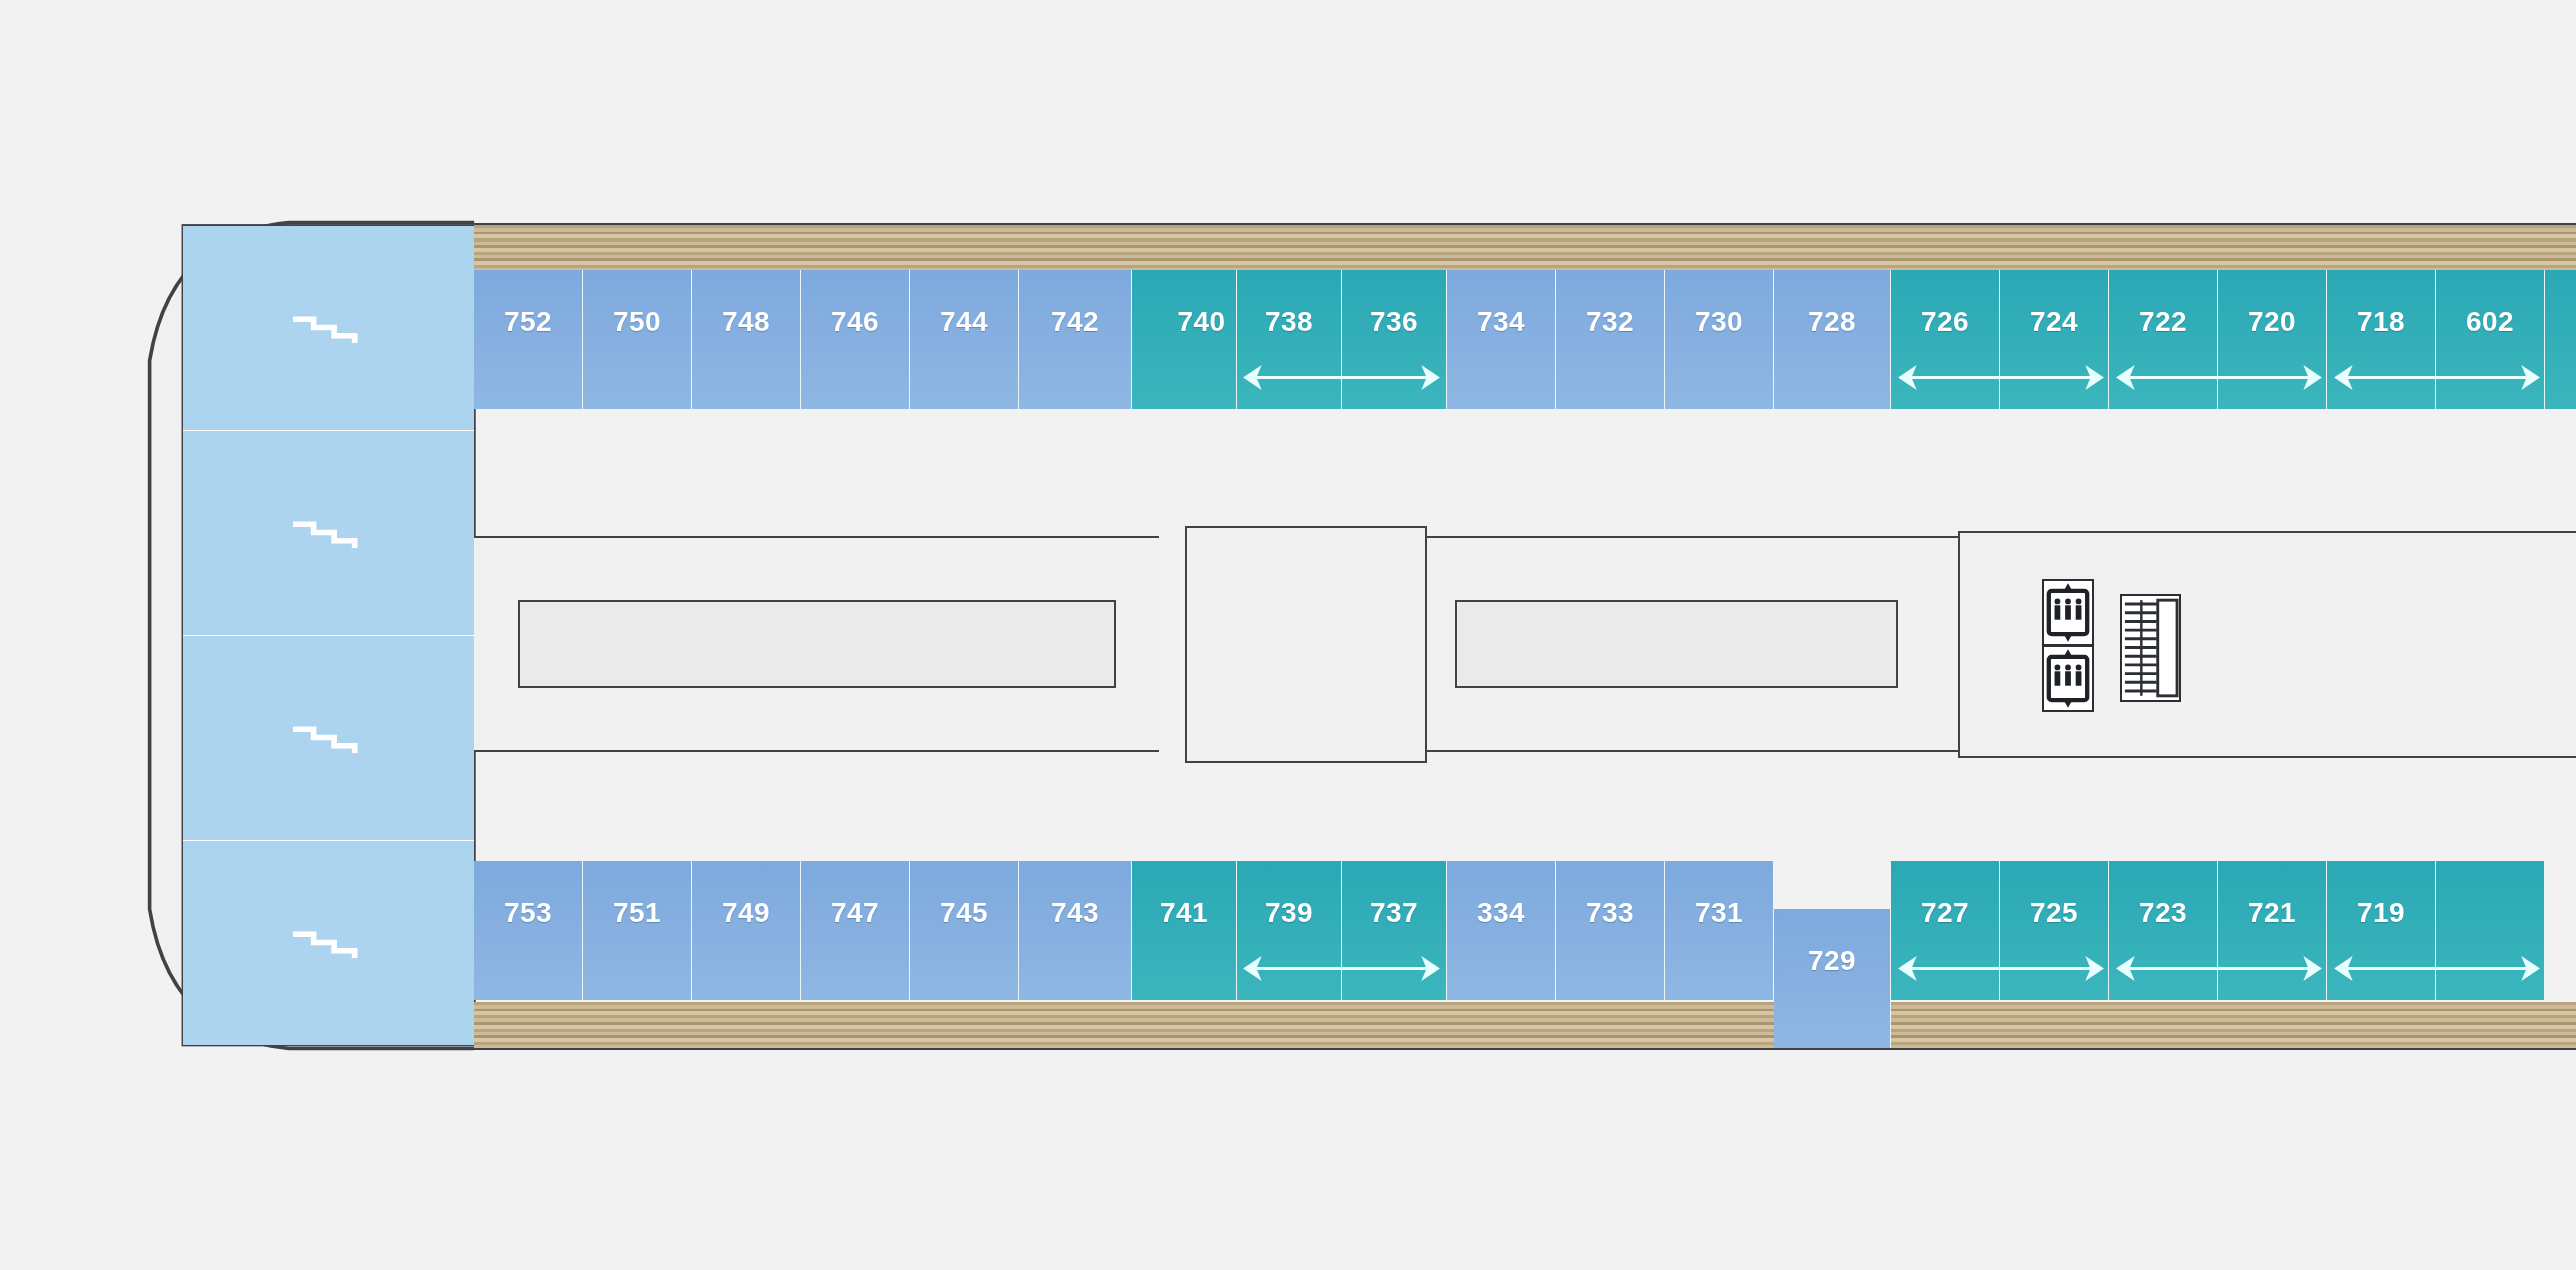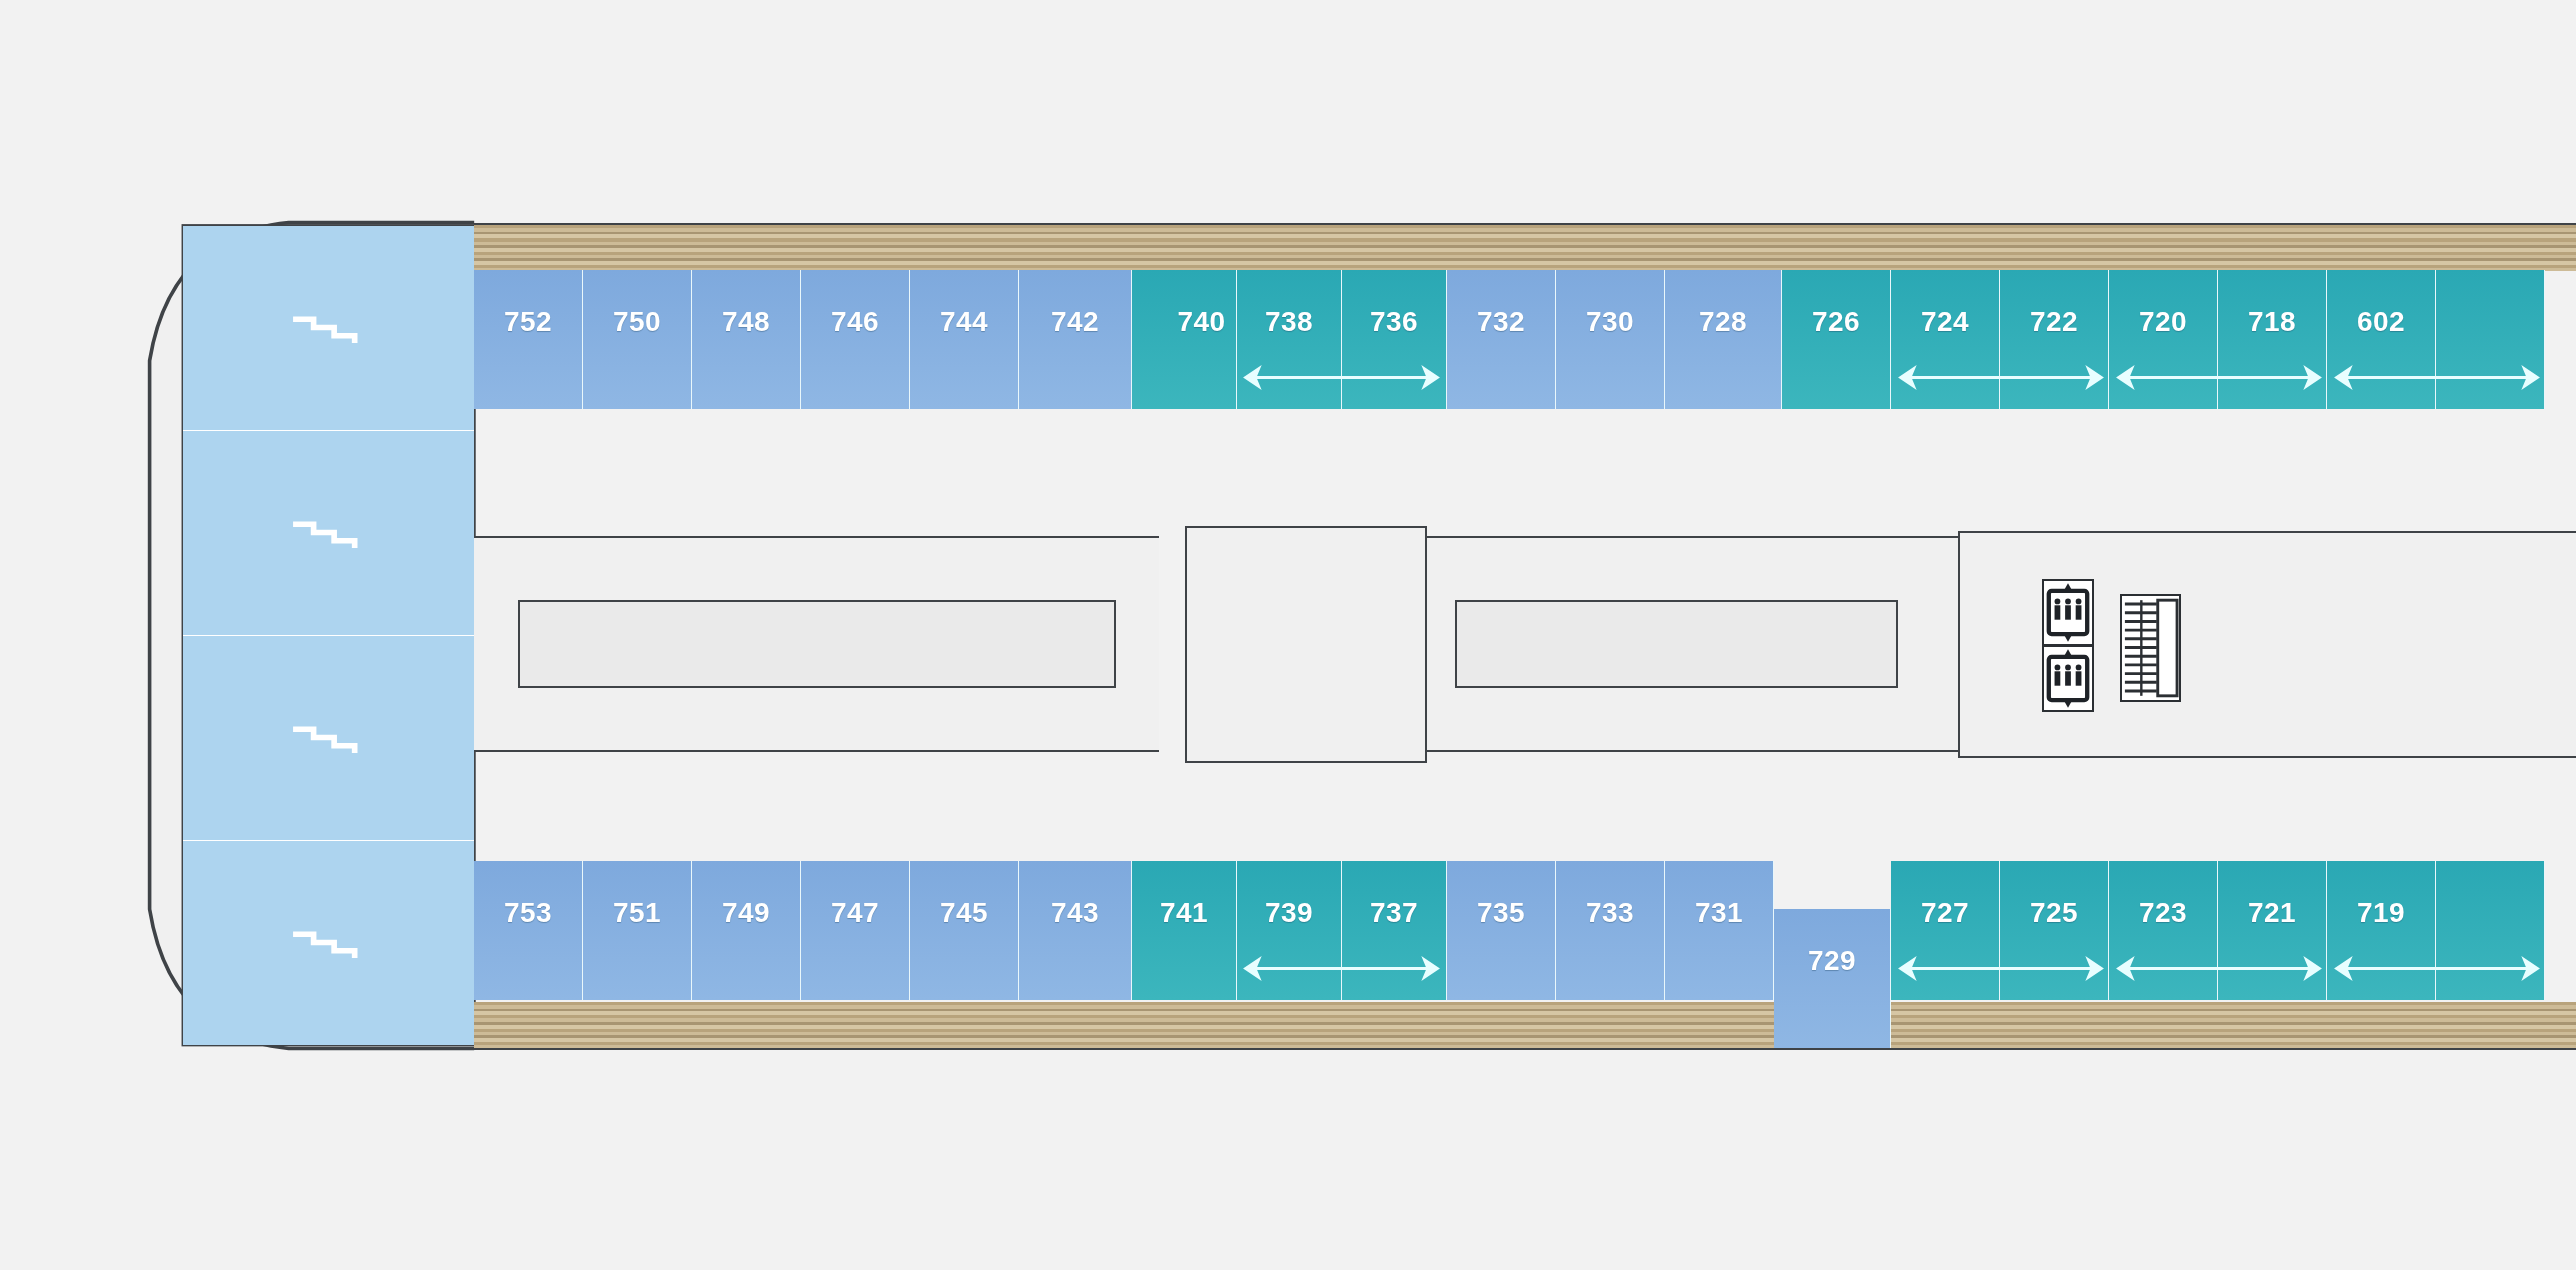"734" div.cabin { html: none -> <div> <span>734</span> </div> }
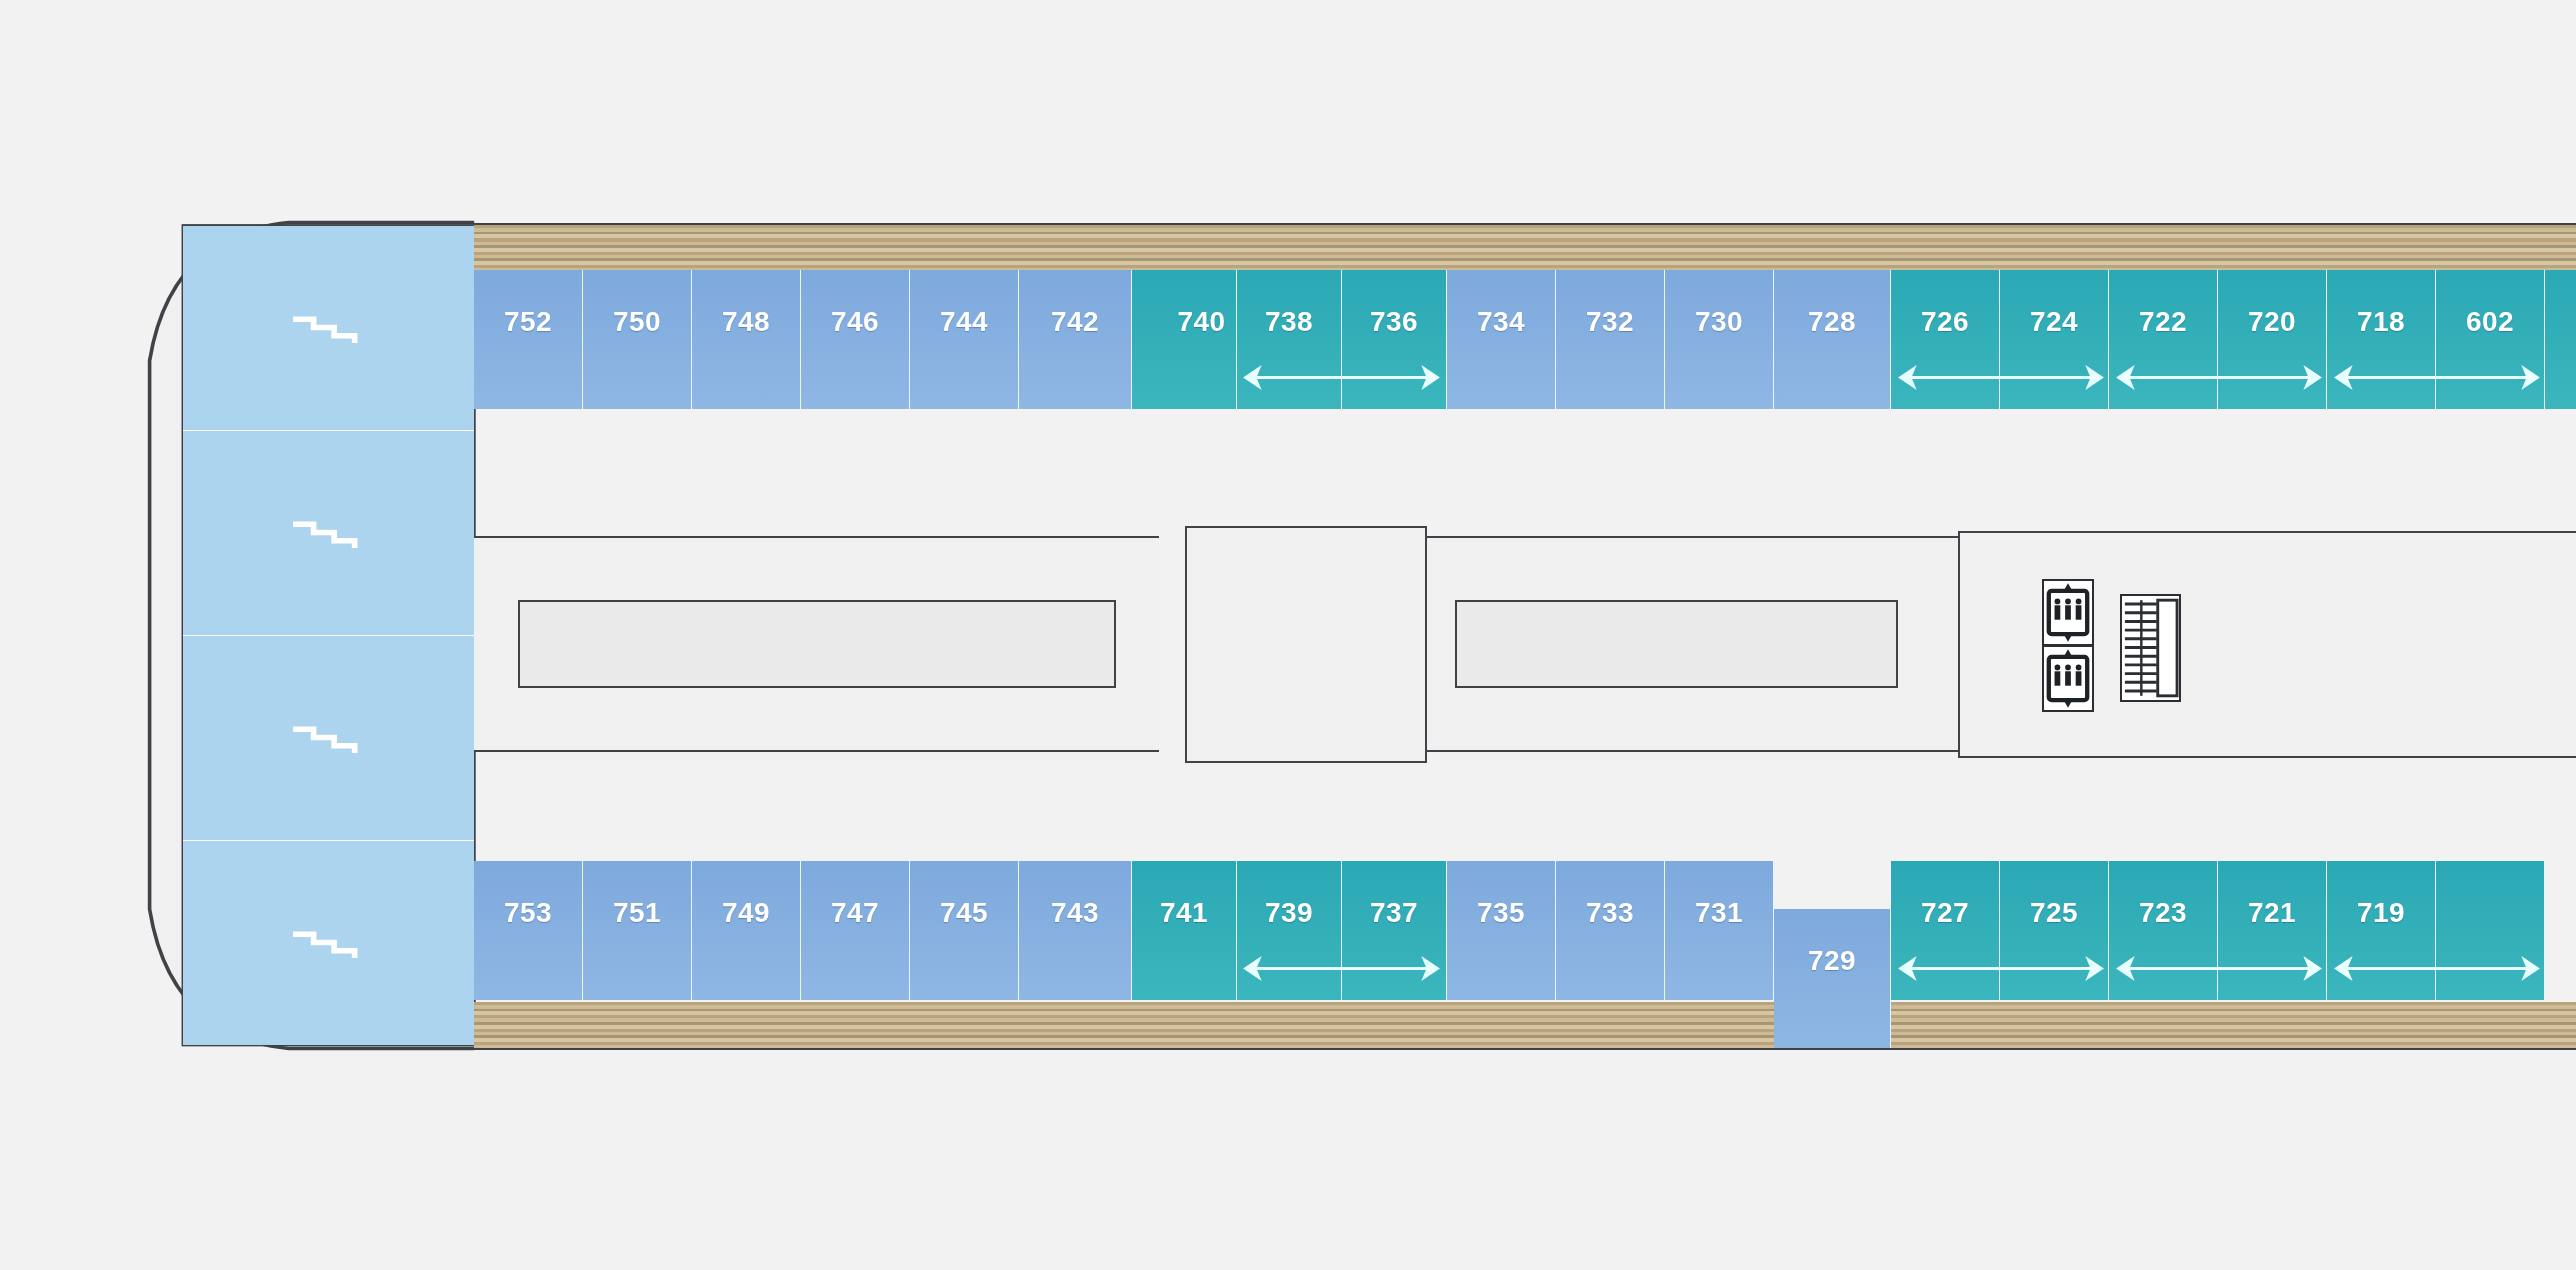"735" span.lbl { text: 735 -> 334 }
